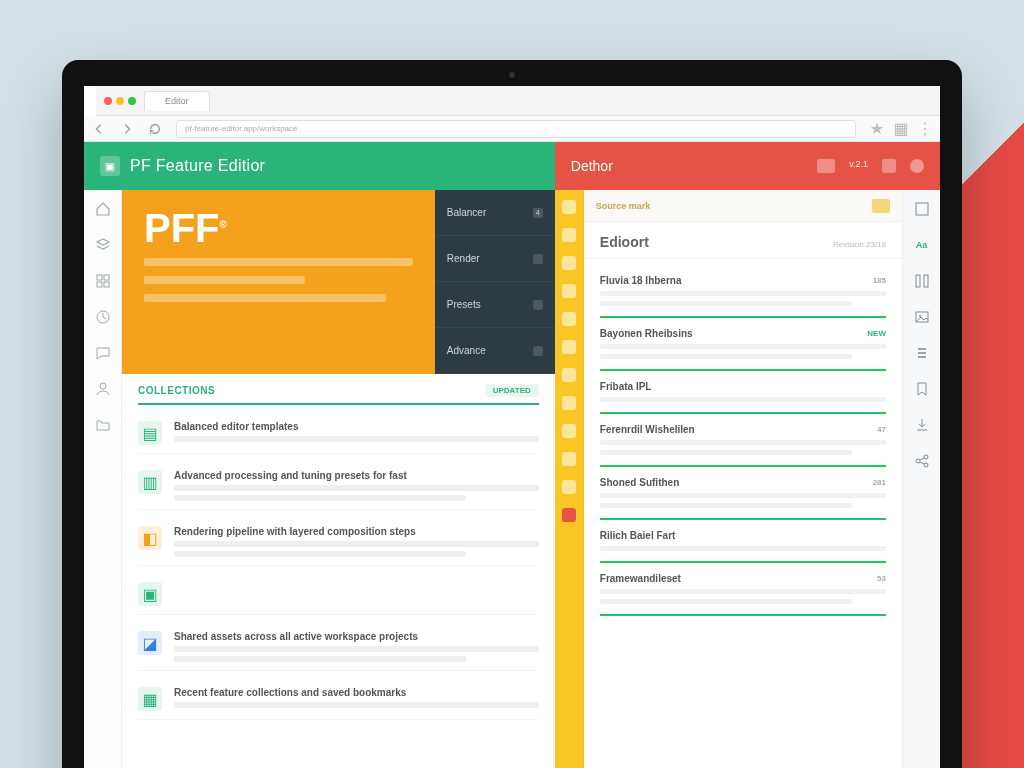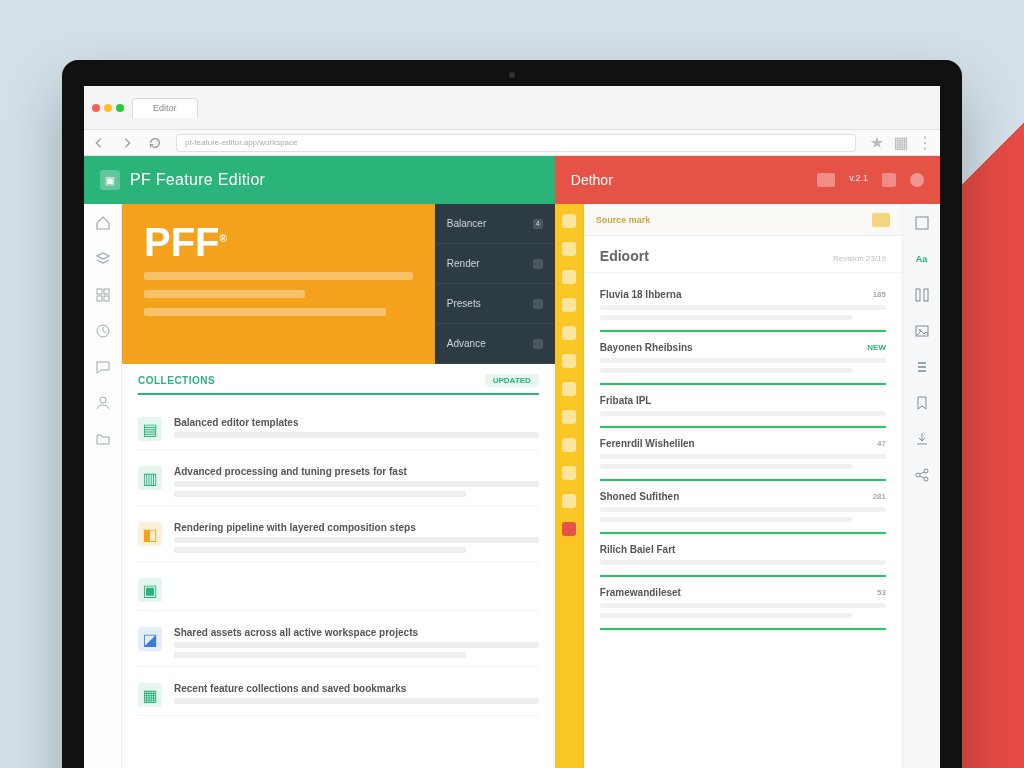"Editor" .chrome { height: 44px -> 30px; margin-left: none -> 12px }
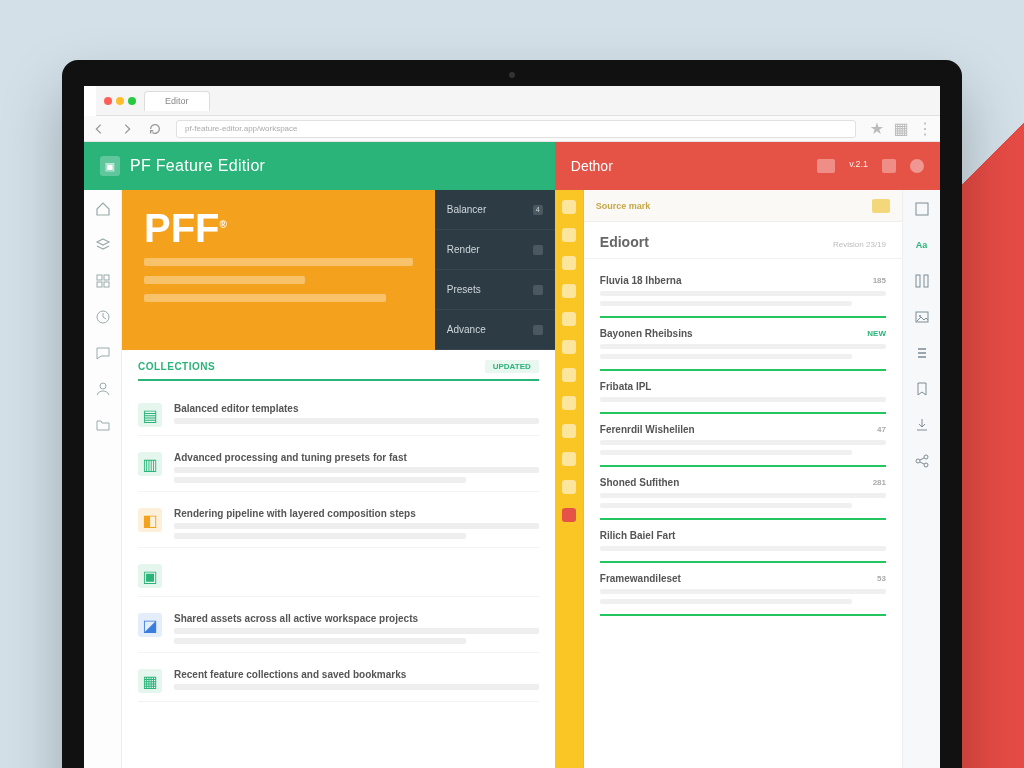"PFF®" .hero-row { height: 160px -> 184px }
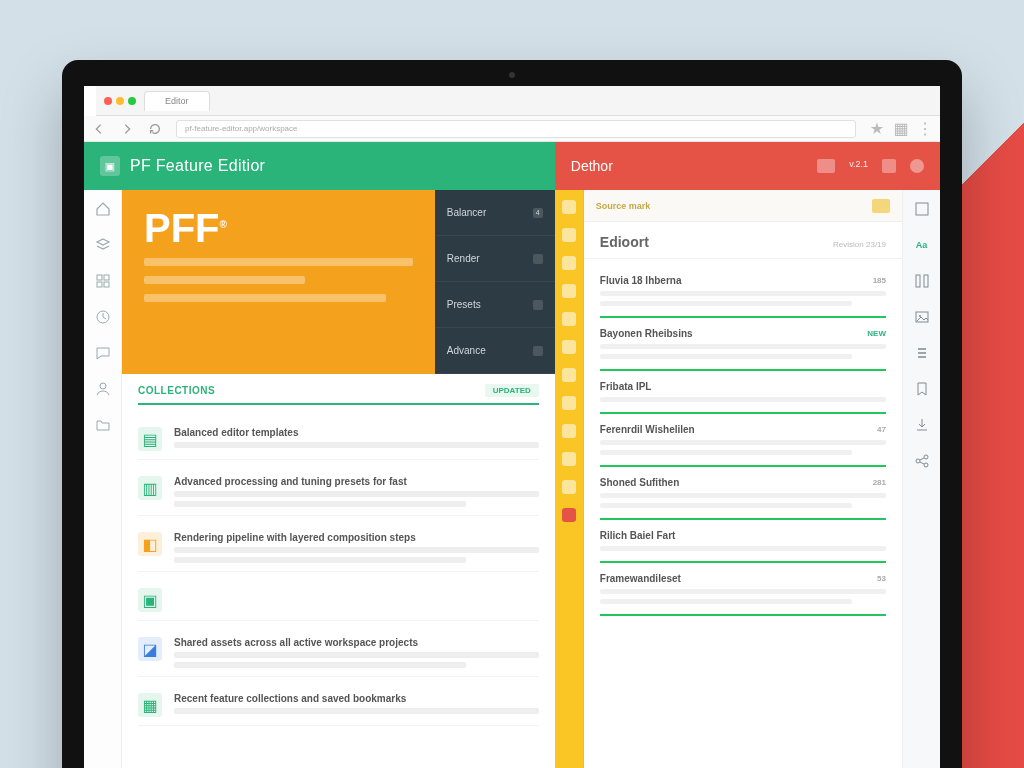"COLLECTIONS" .left-list-header { margin-bottom: 6px -> none }
